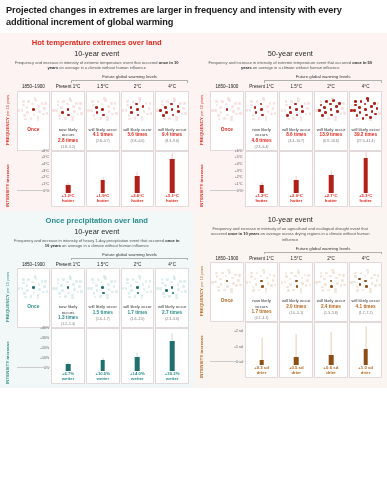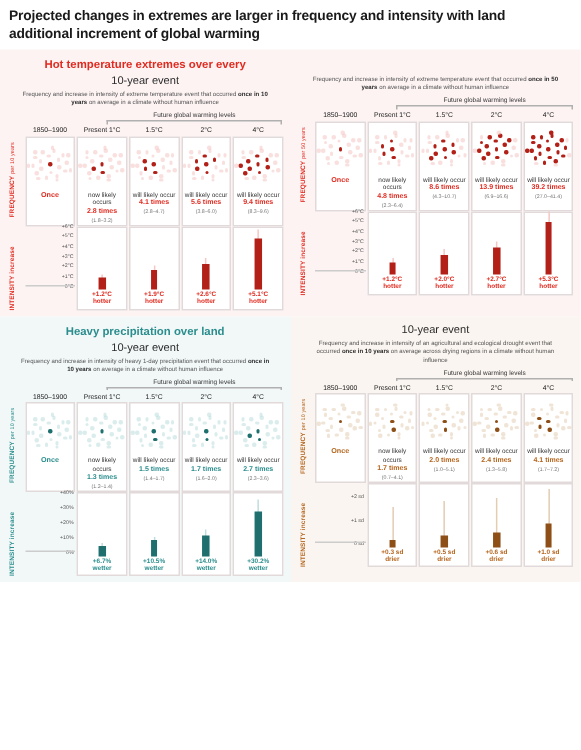"Projected changes in extremes are" div.fig-title { text: land -> every }
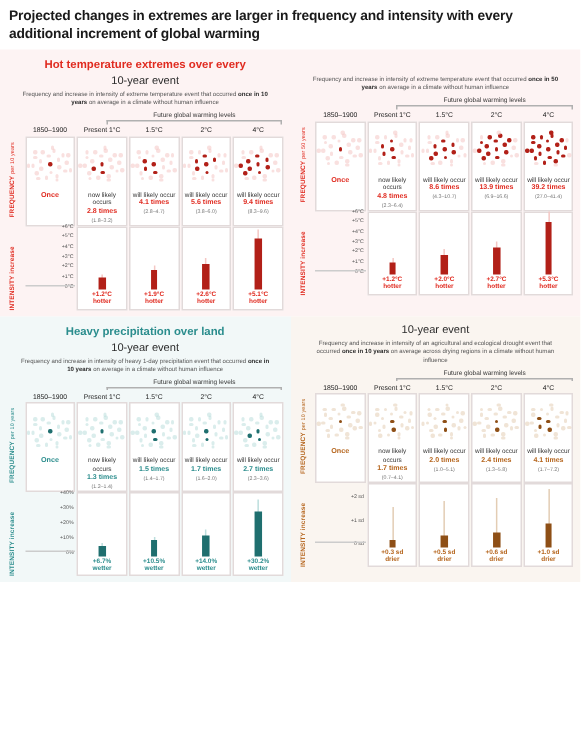"Hot temperature extremes over every" div.sect-title { text: every -> land }
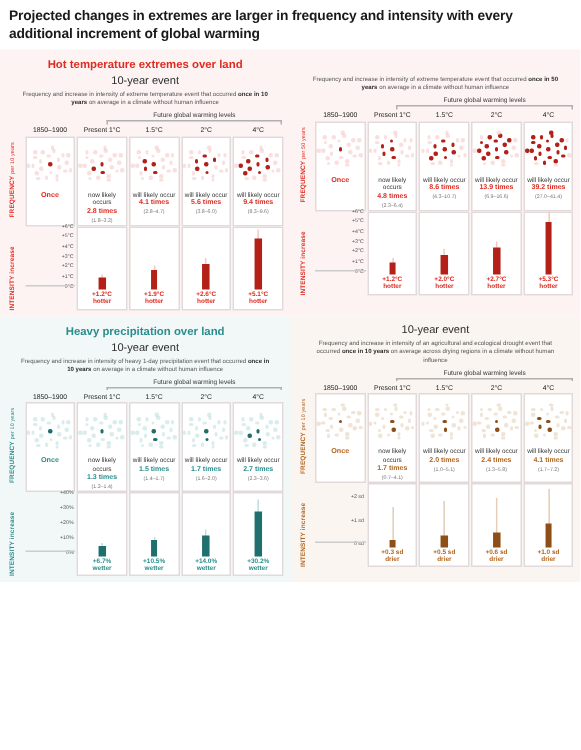"50-year event" div.ev-title { html: none -> <div>50-year event</div> }
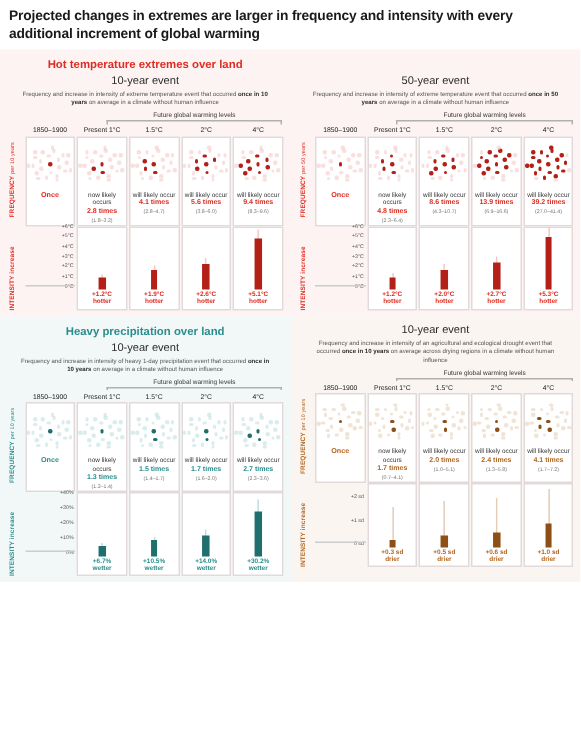"Heavy precipitation over land" div.sect-title { text: Heavy -> Once }
